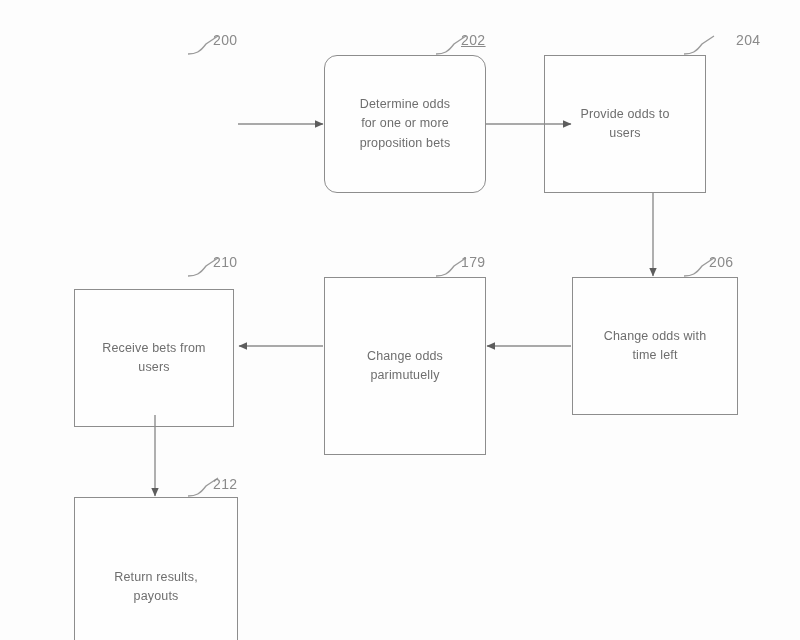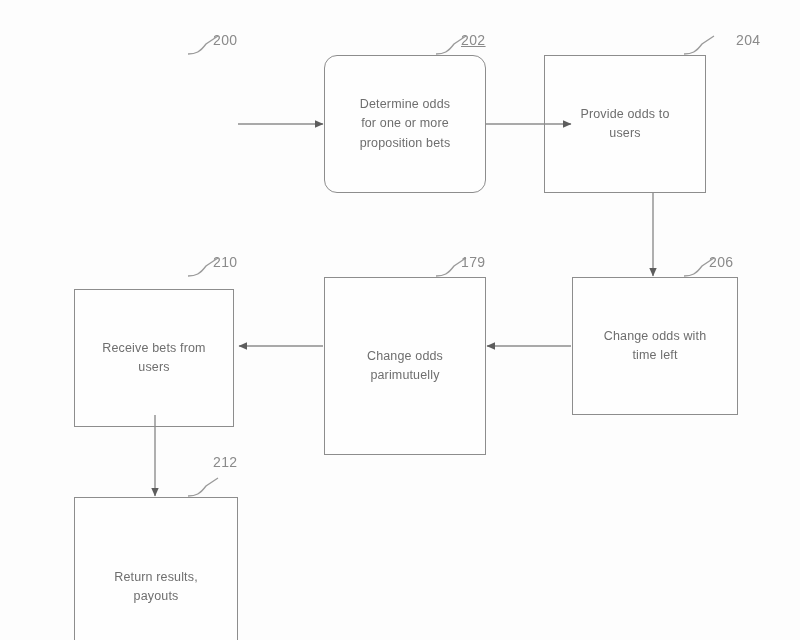"212" div.ref-label { top: 454px -> 476px }
